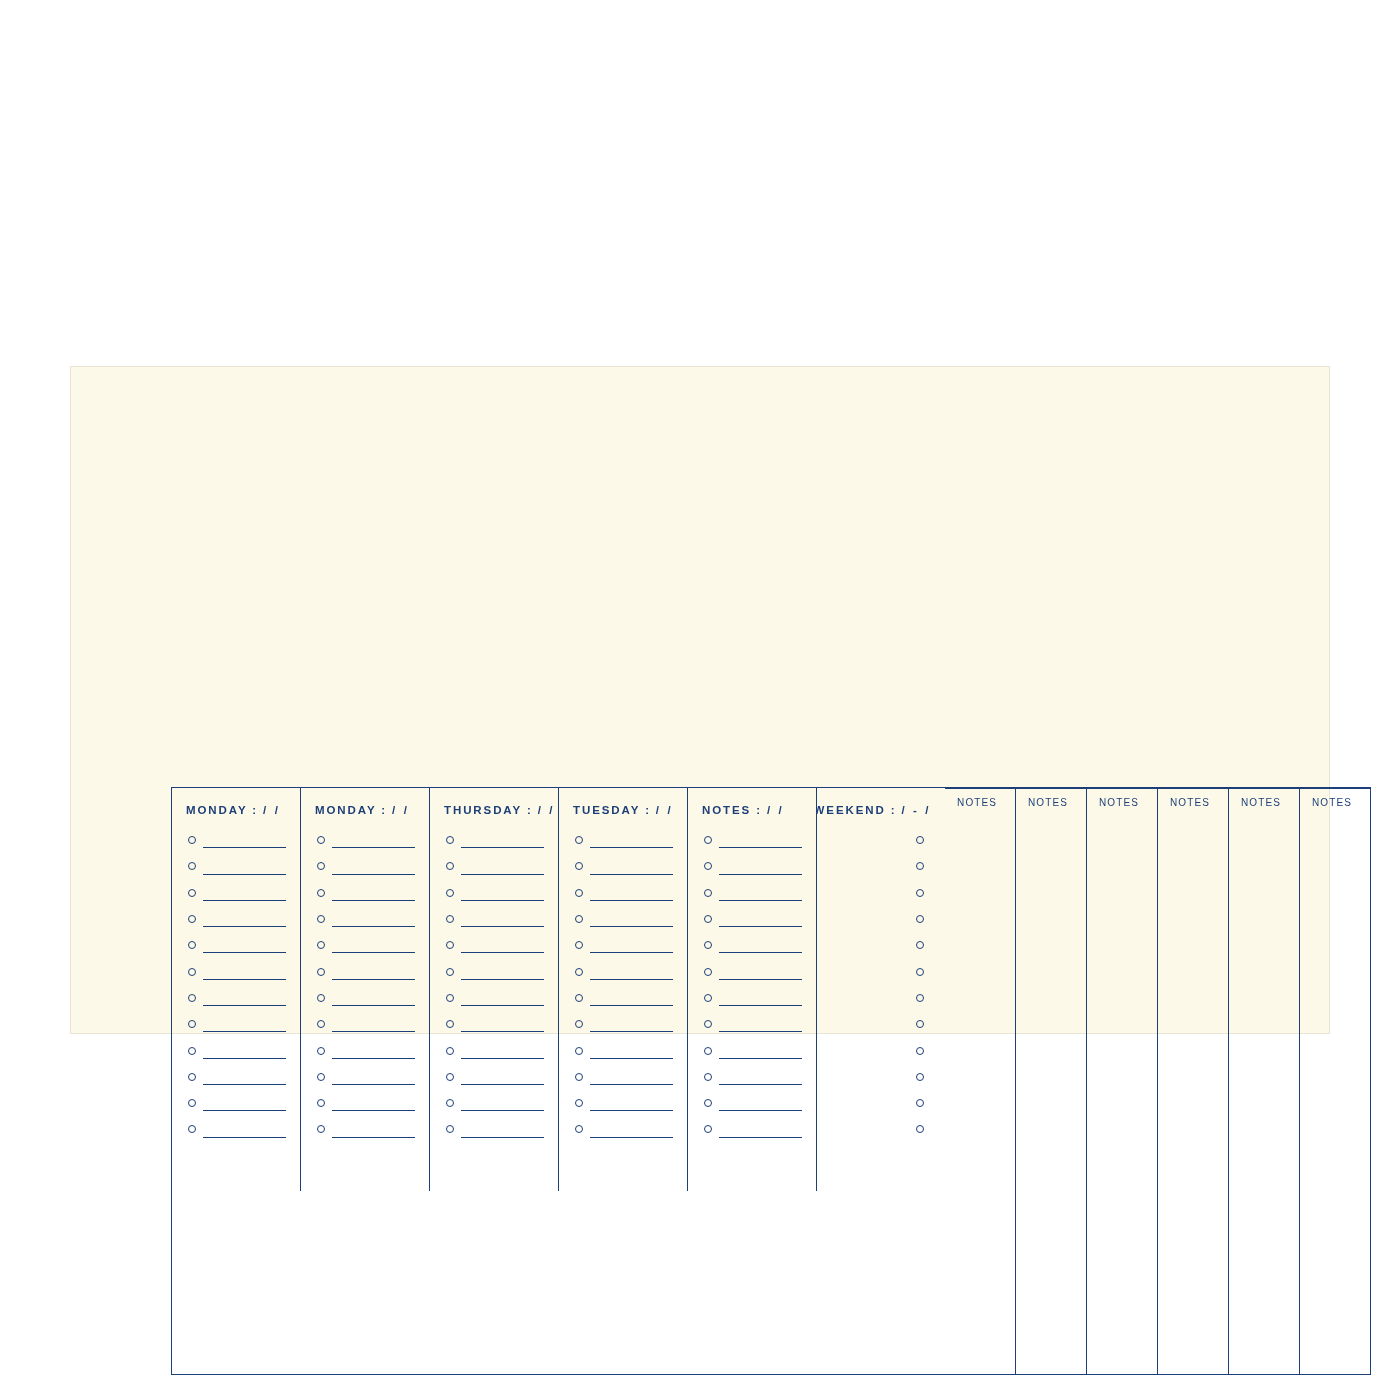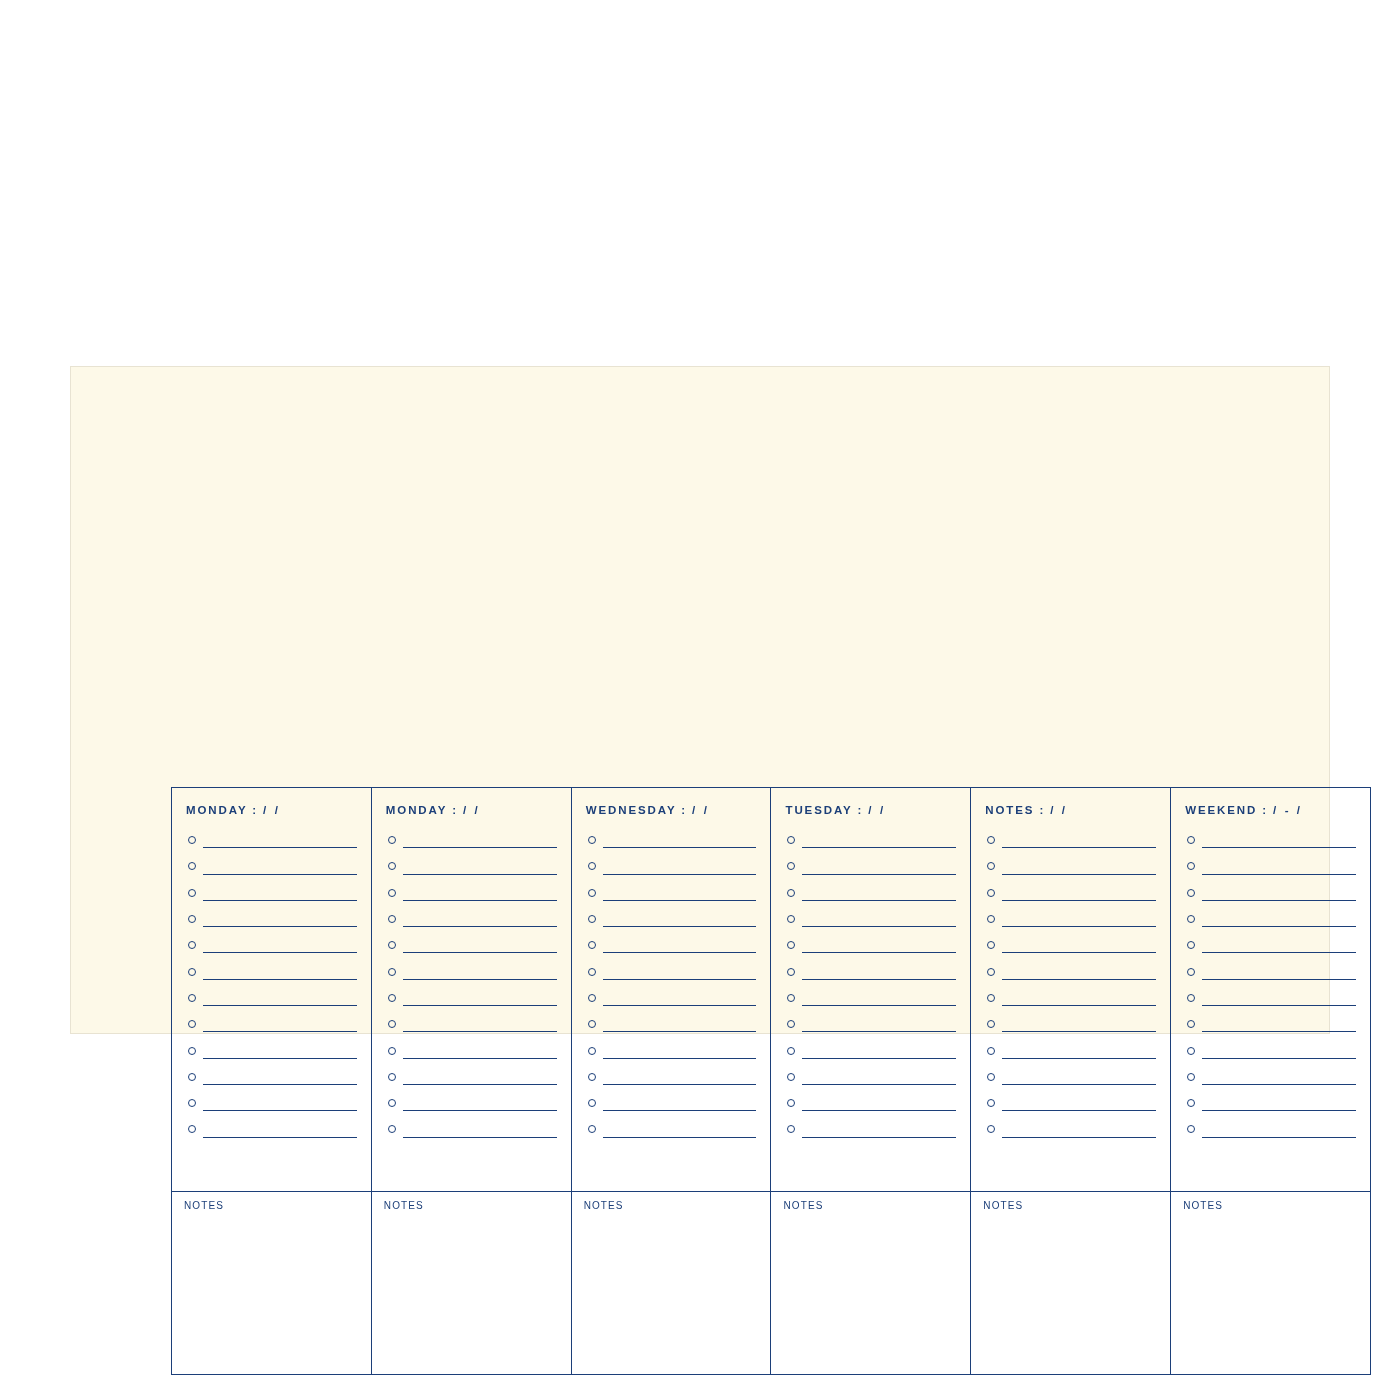"MONDAY :" #planner { flex-direction: column -> row }
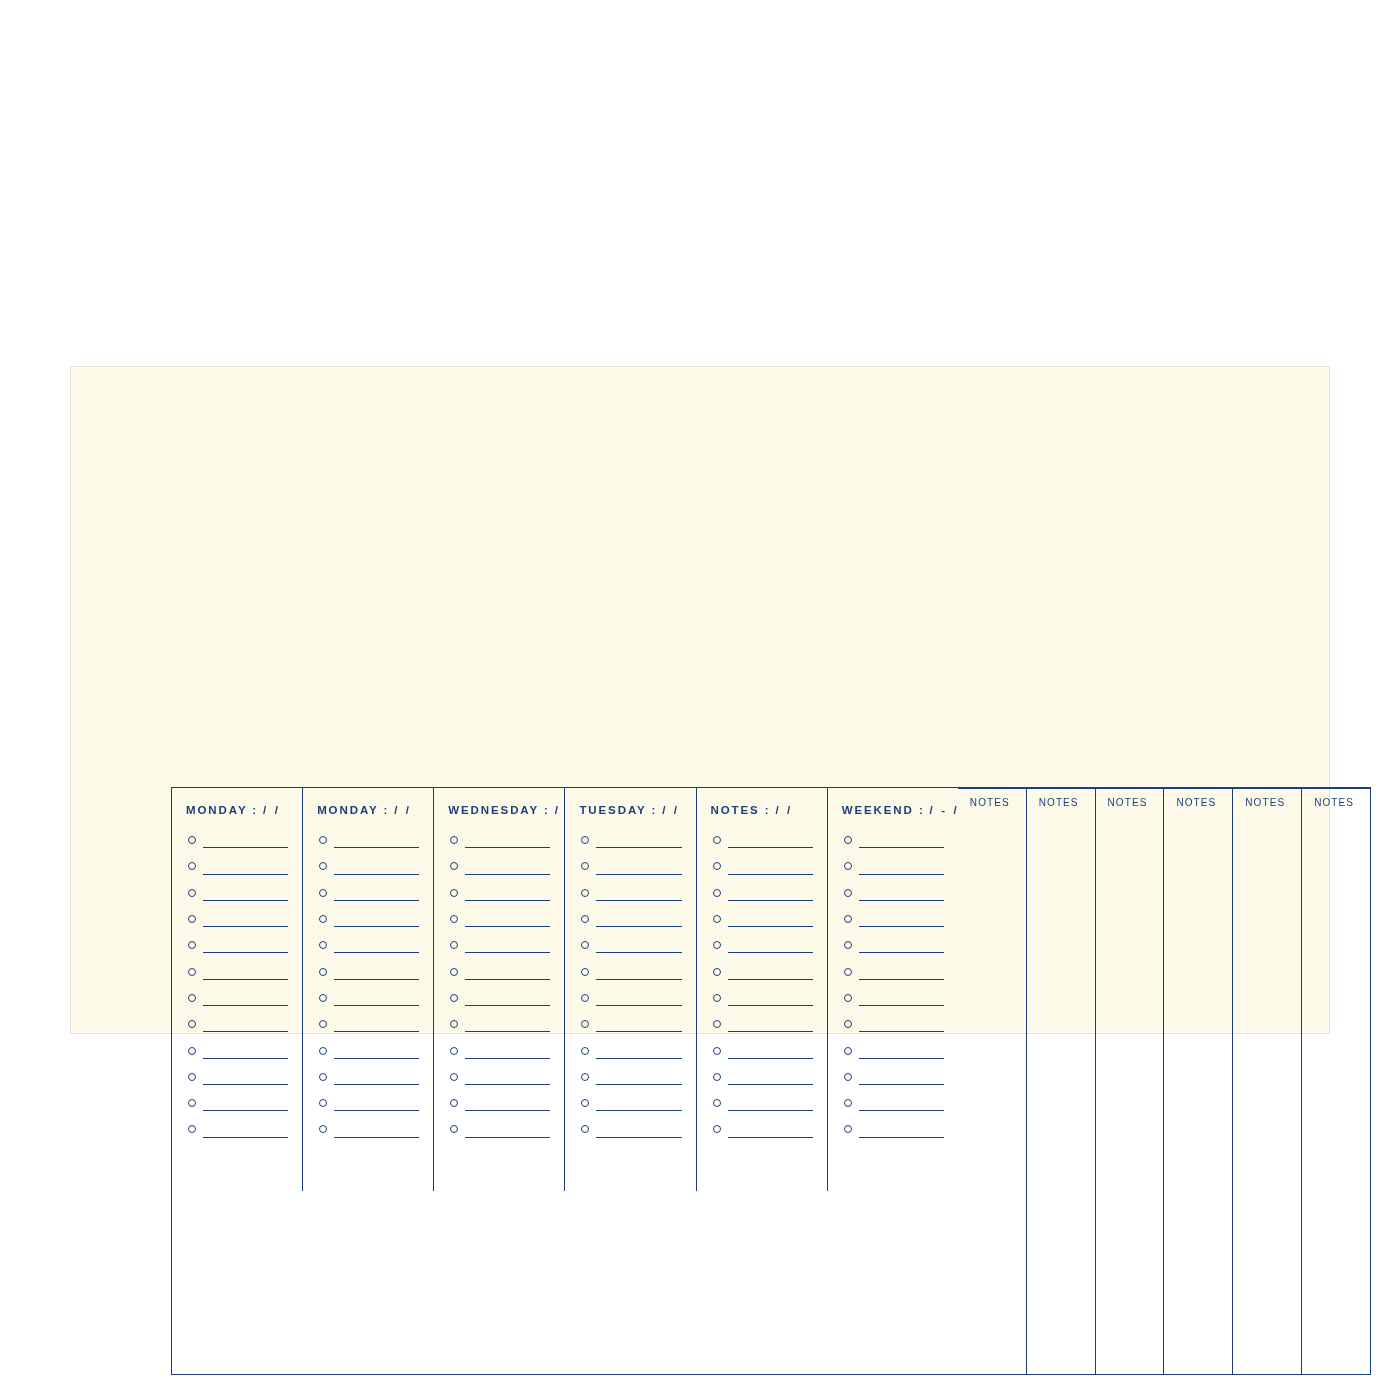"WEDNESDAY :" span { text: WEDNESDAY -> THURSDAY }
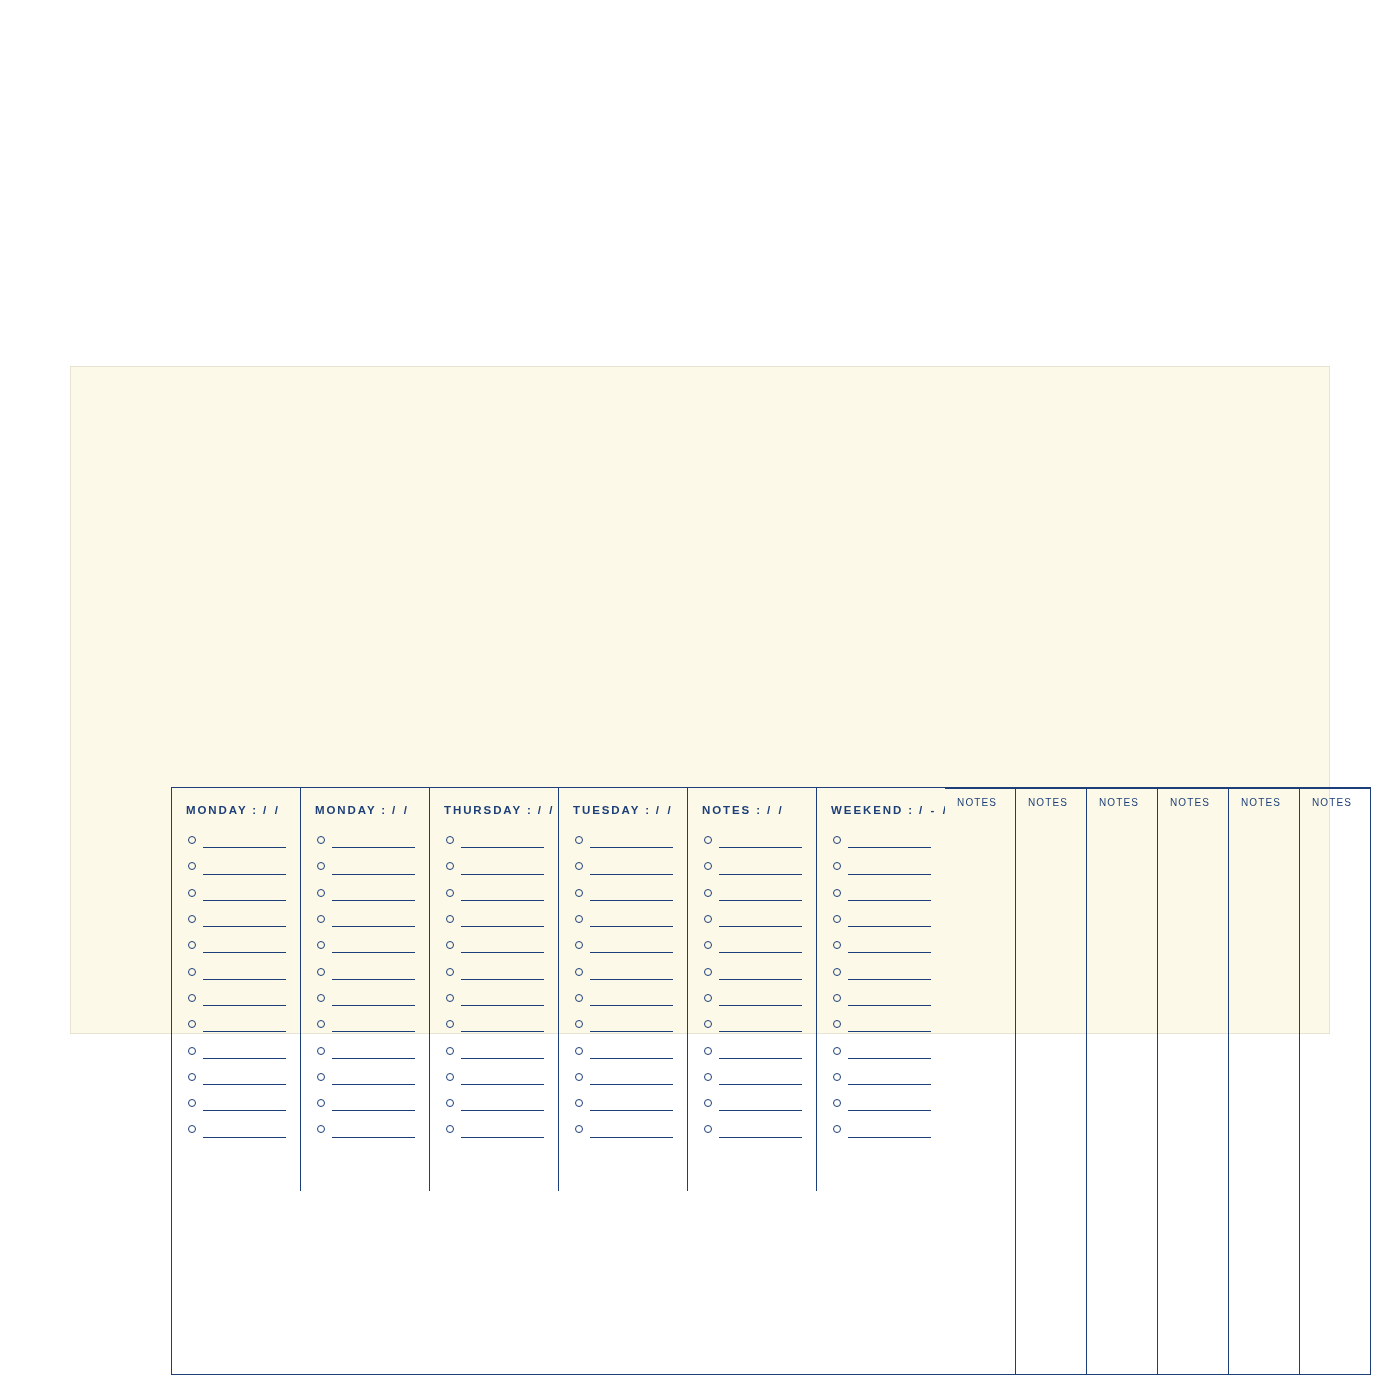"WEEKEND :" .day-col:last-child { align-items: none -> flex-end }
